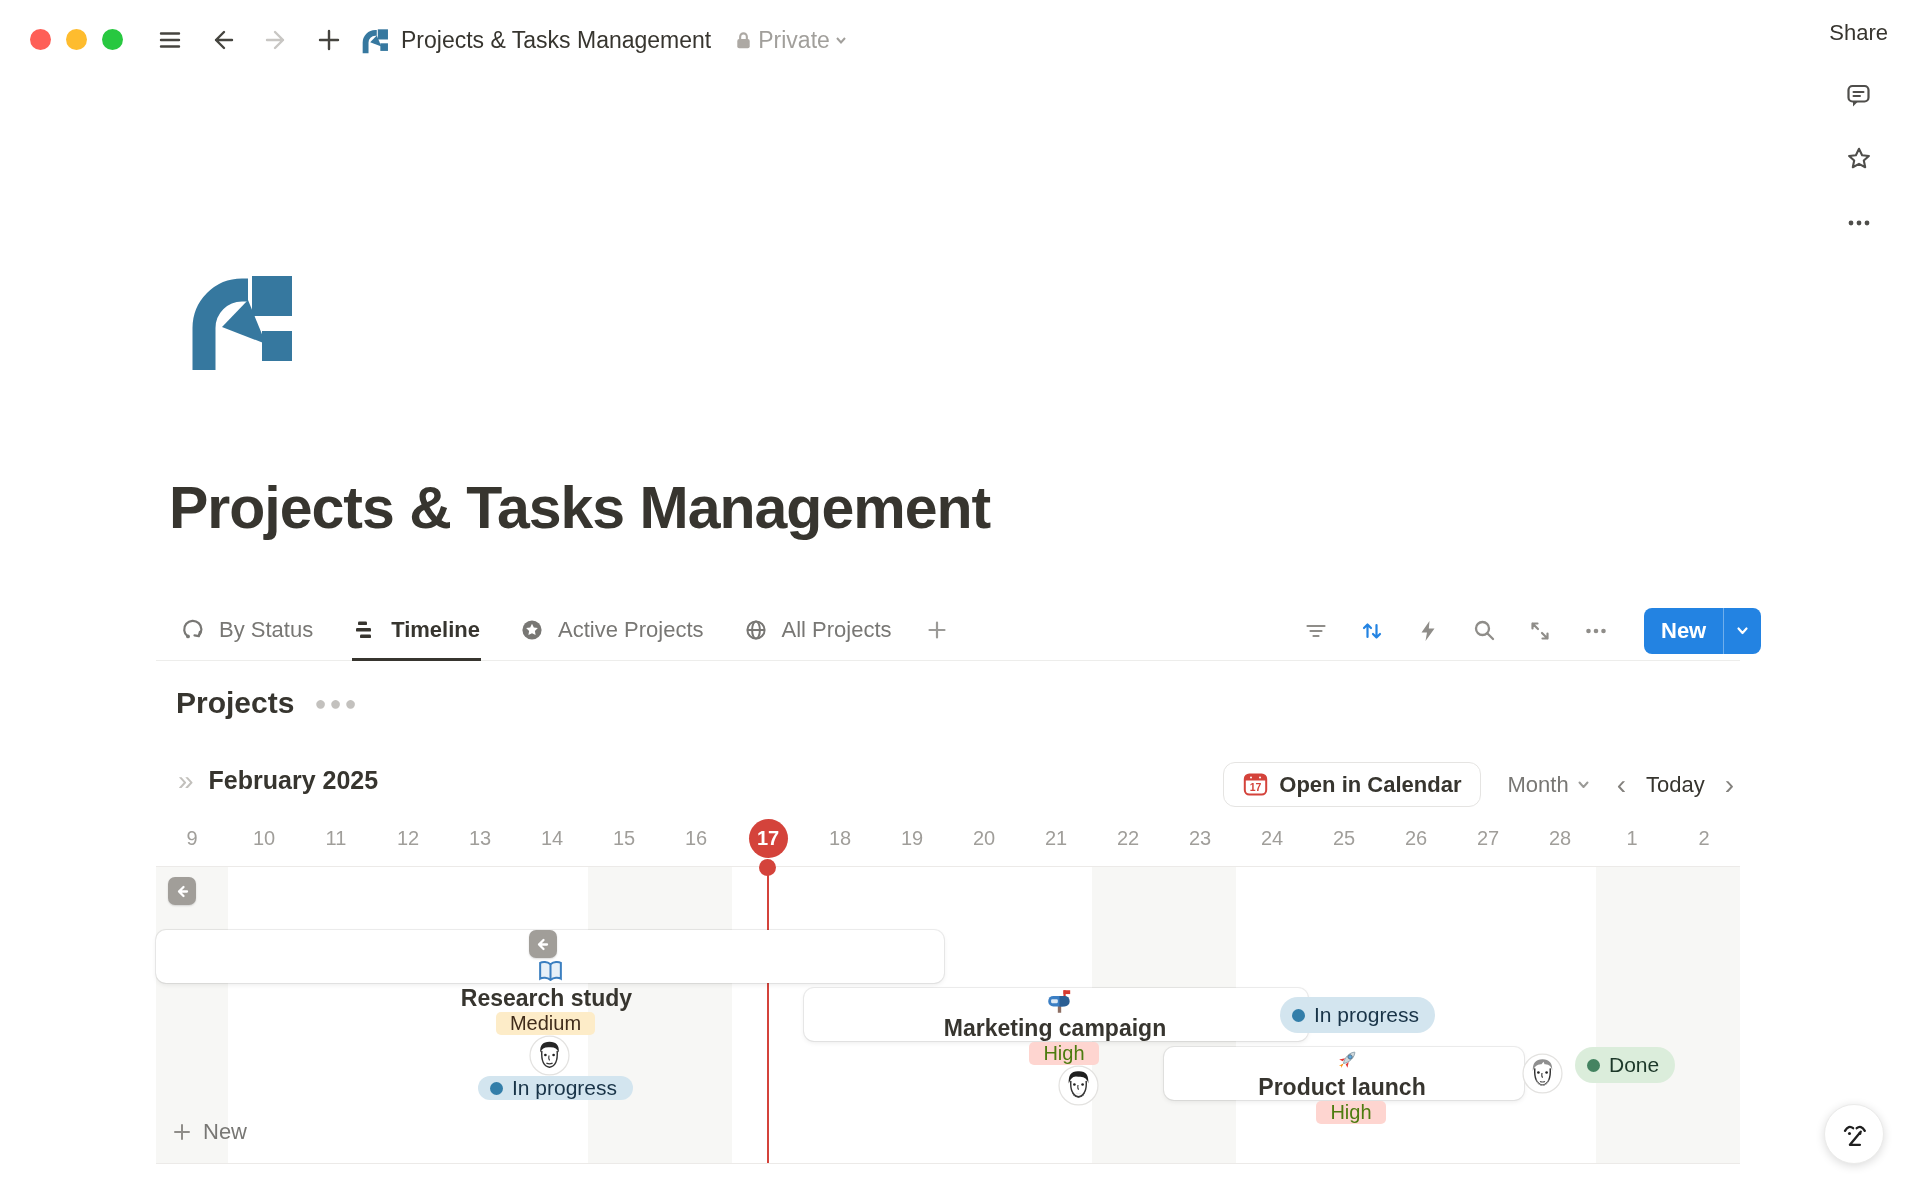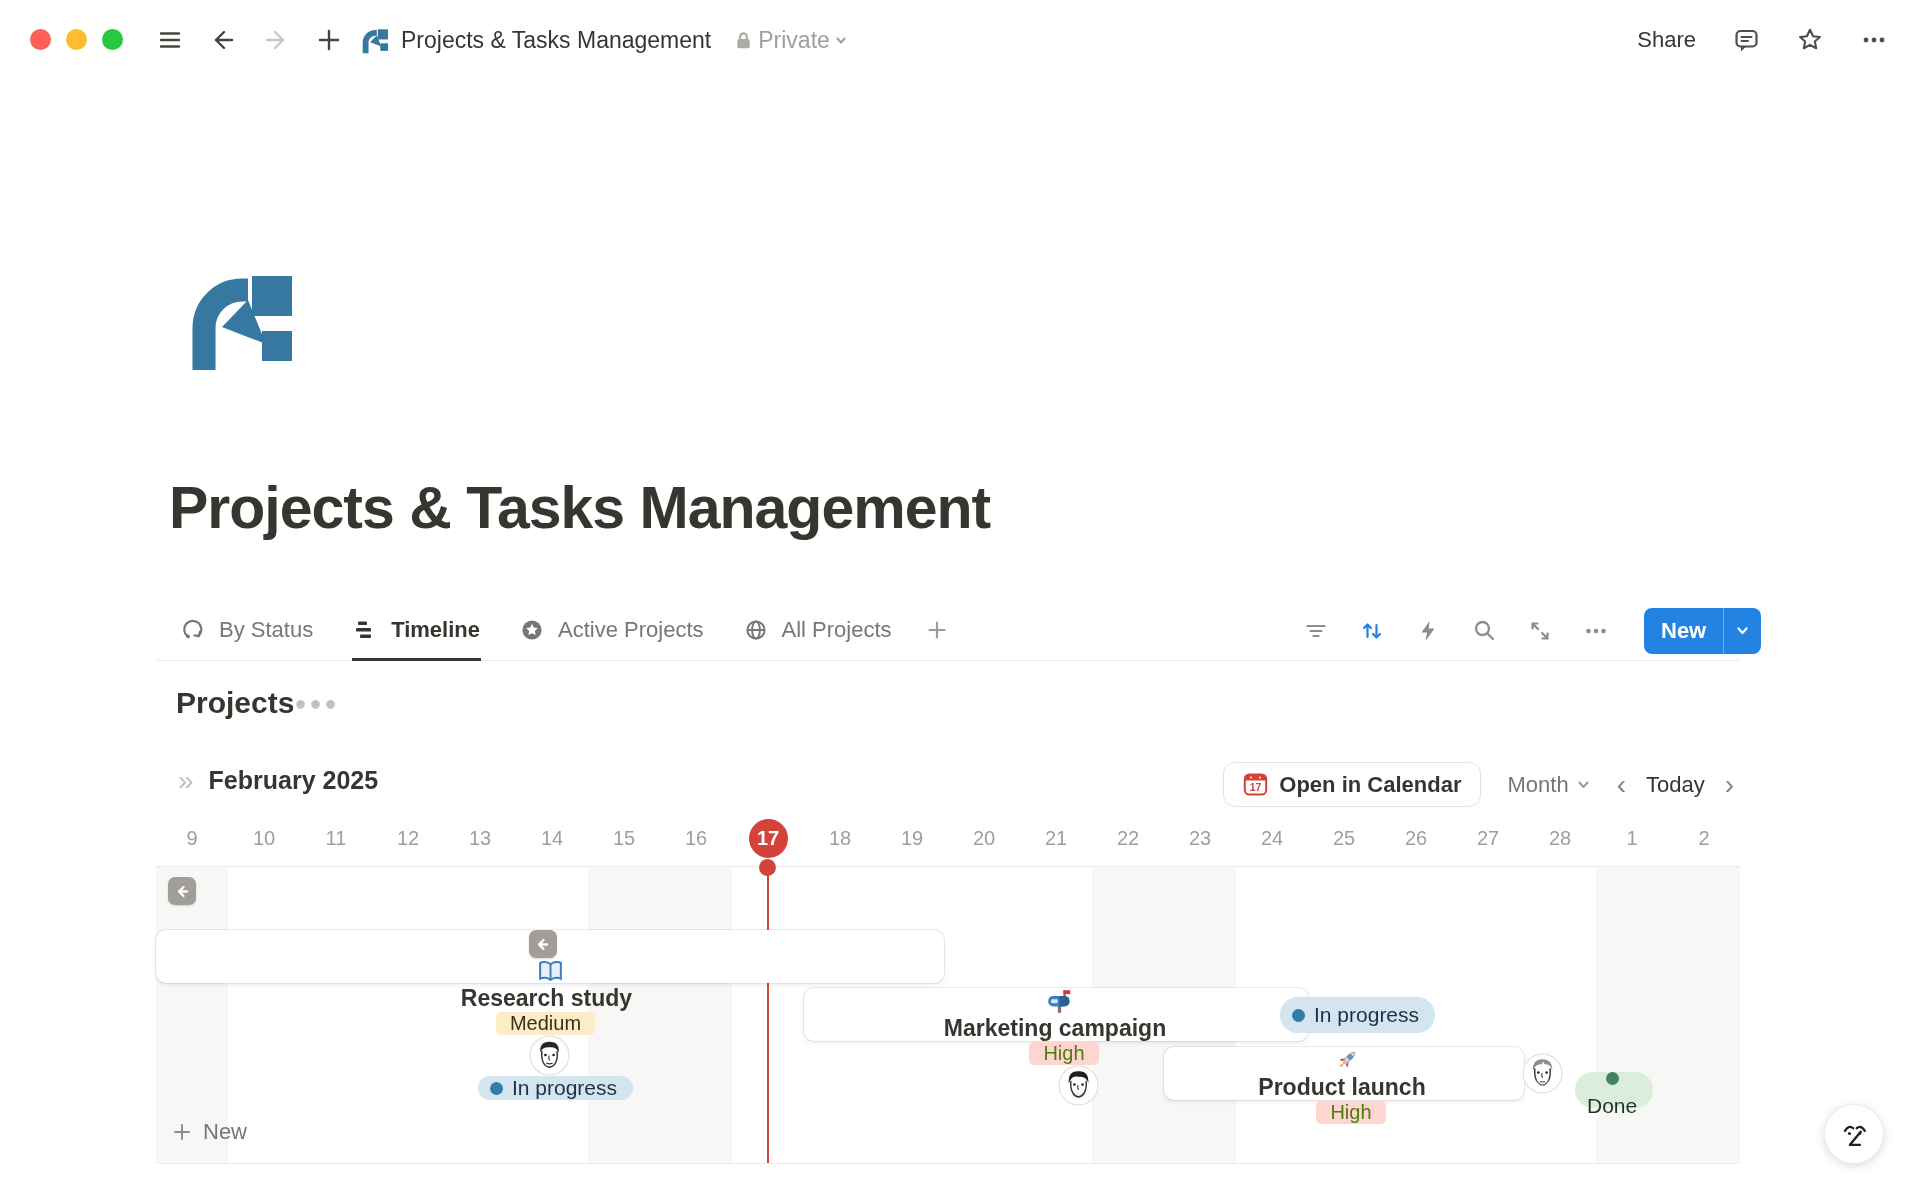"Share" .top-right { flex-direction: none -> column }
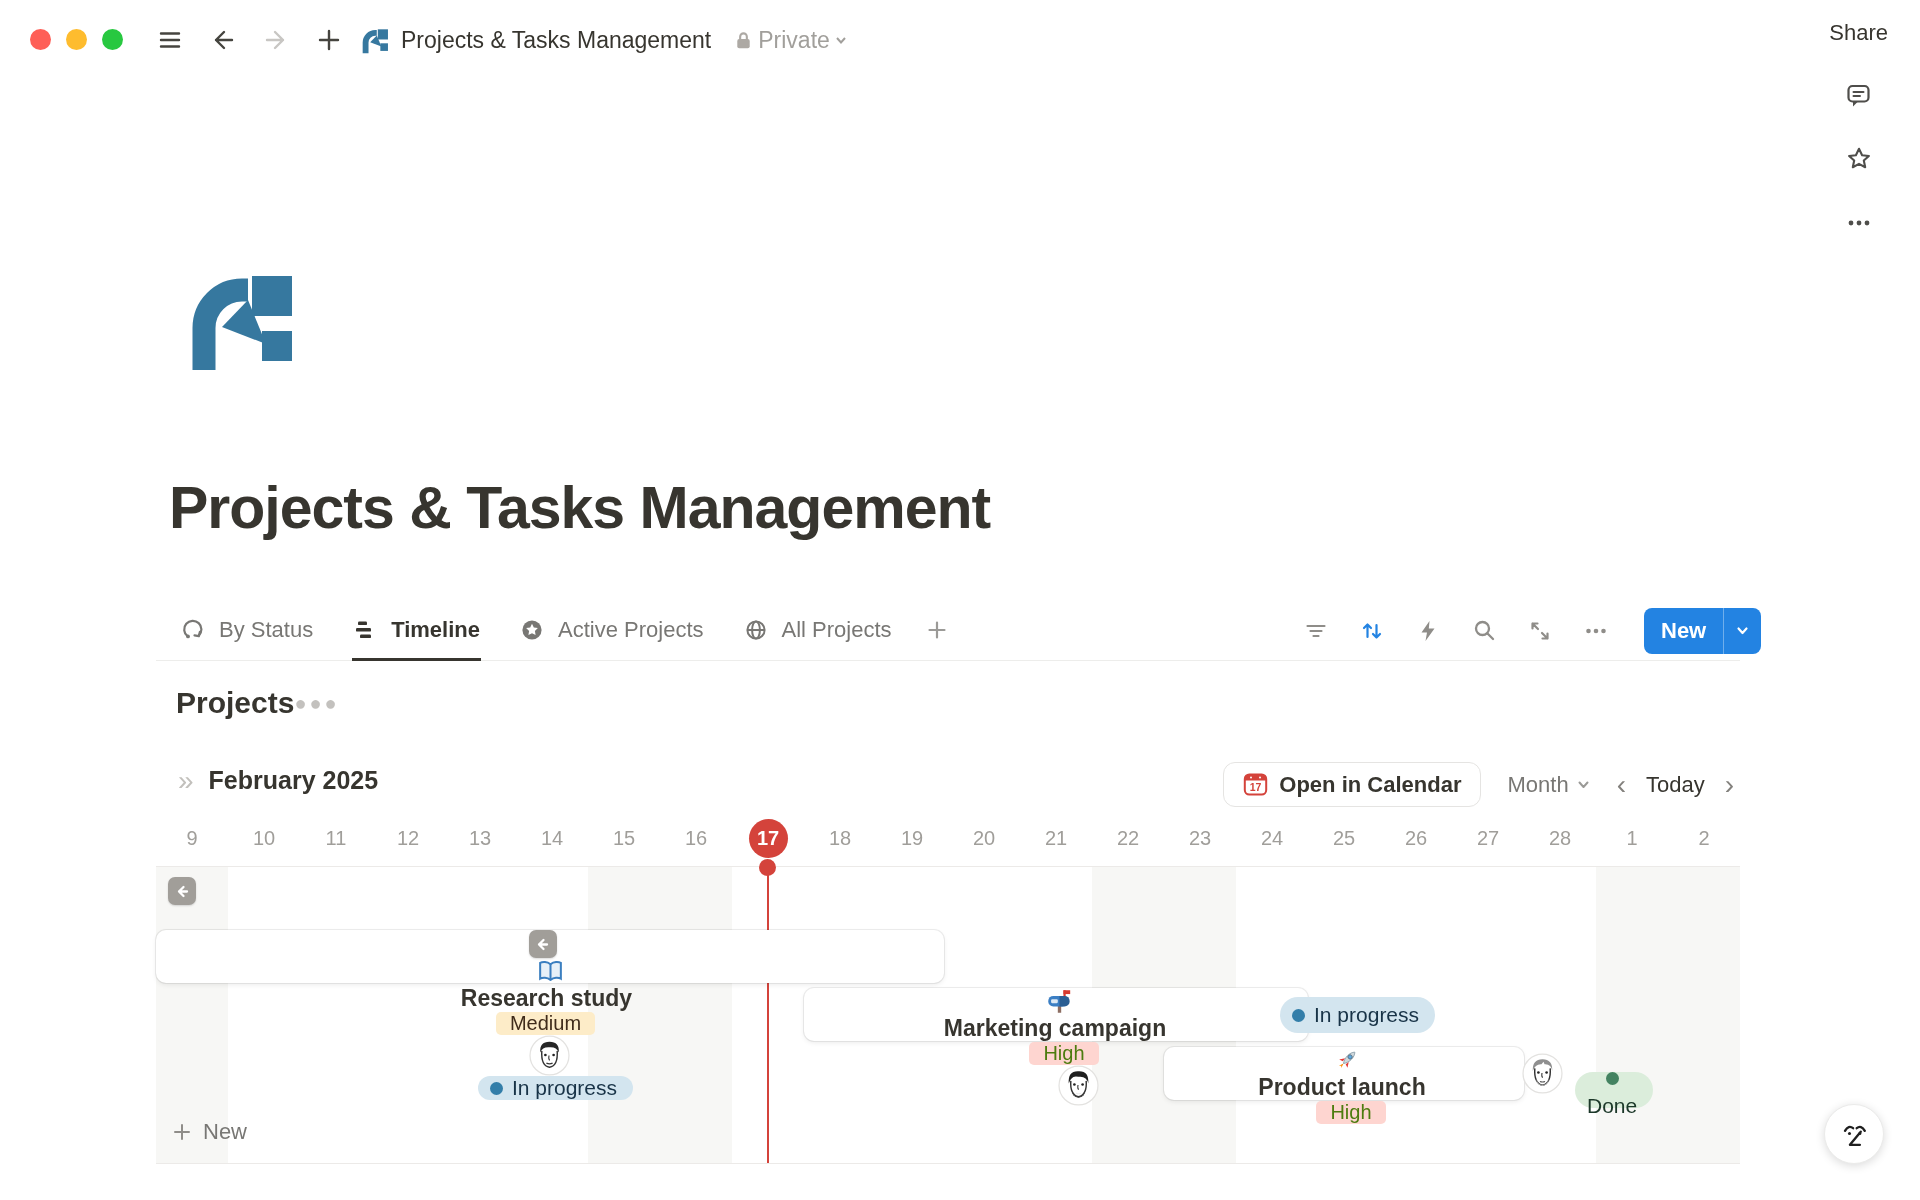"Projects" .section-head { gap: none -> 20px }
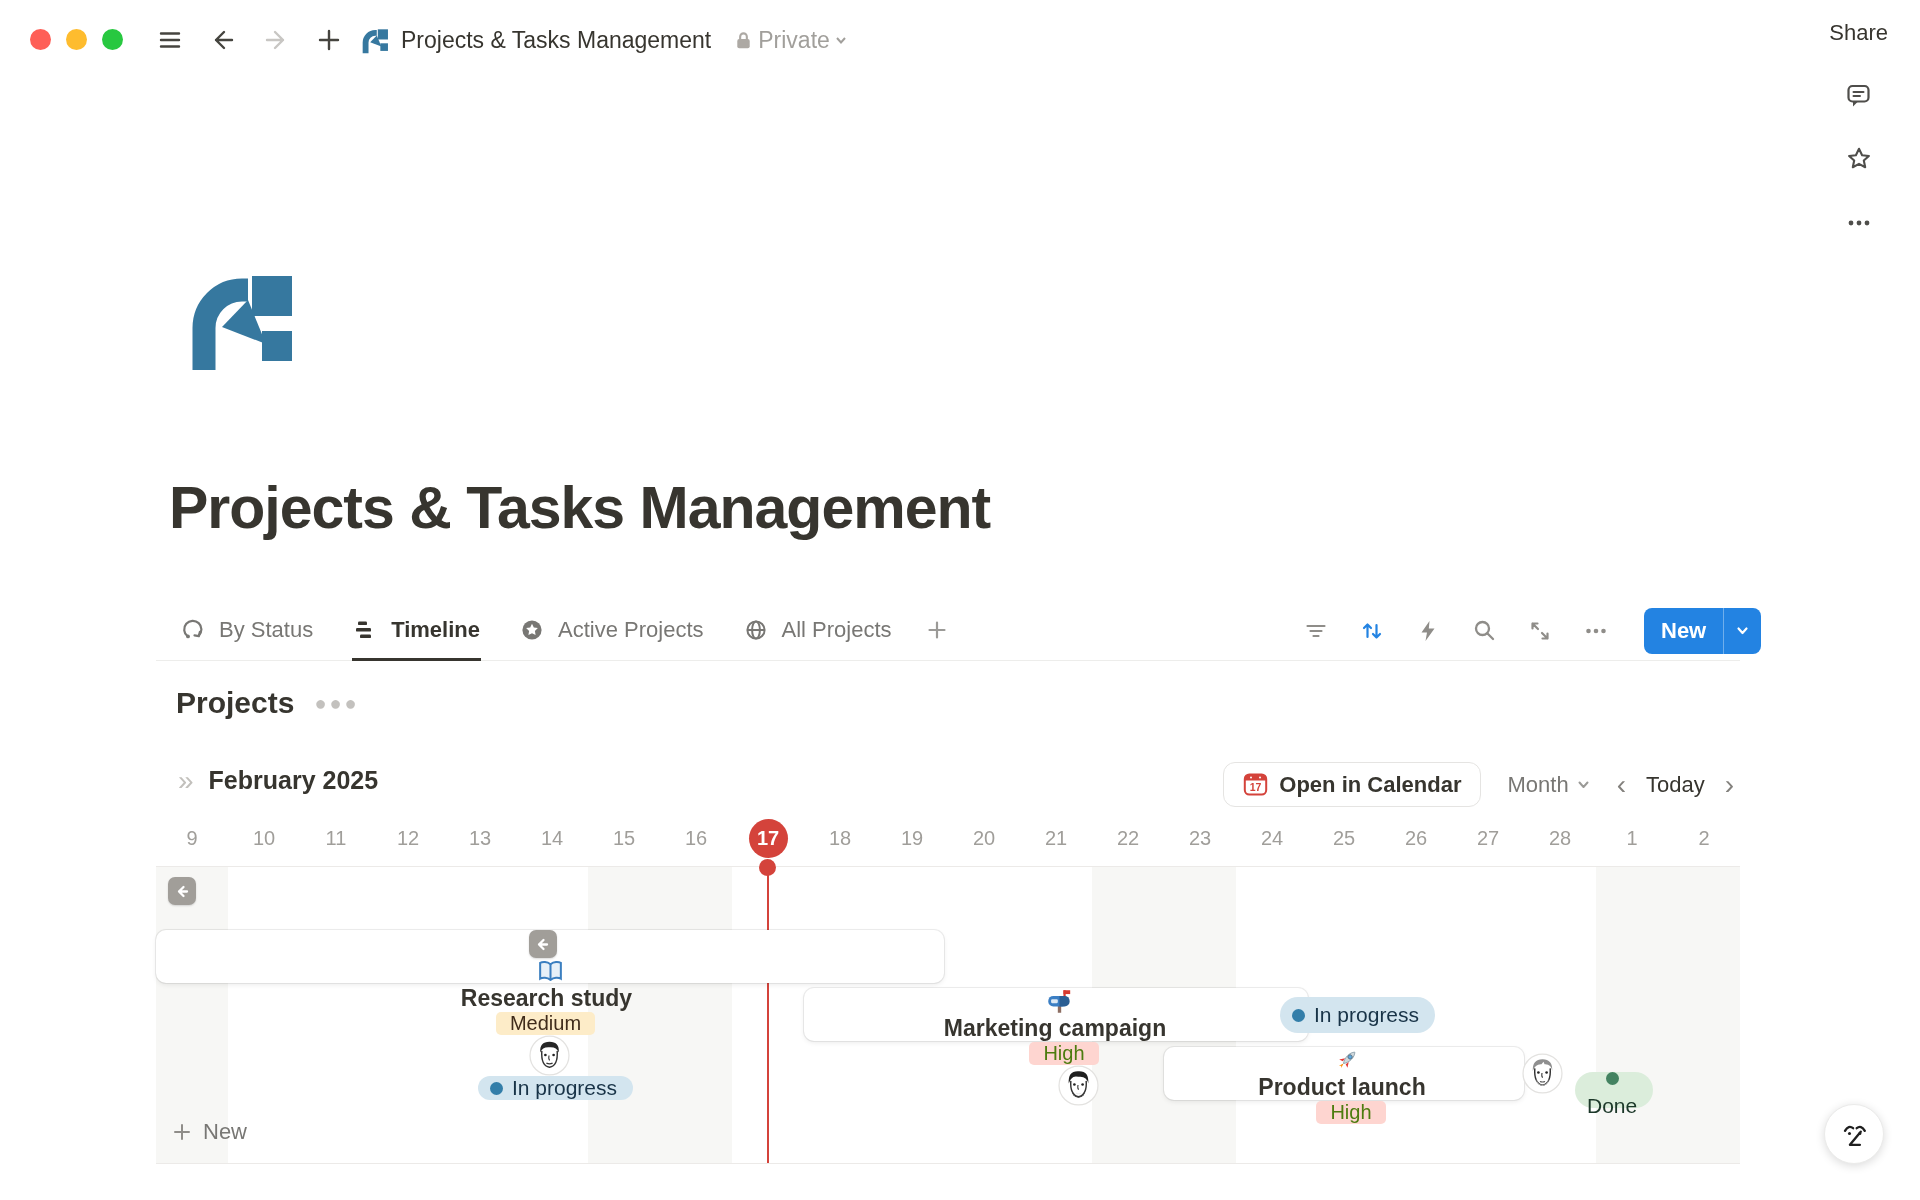"Done" .float-badge-product { flex-direction: column -> none; top: 205px -> 180px }
